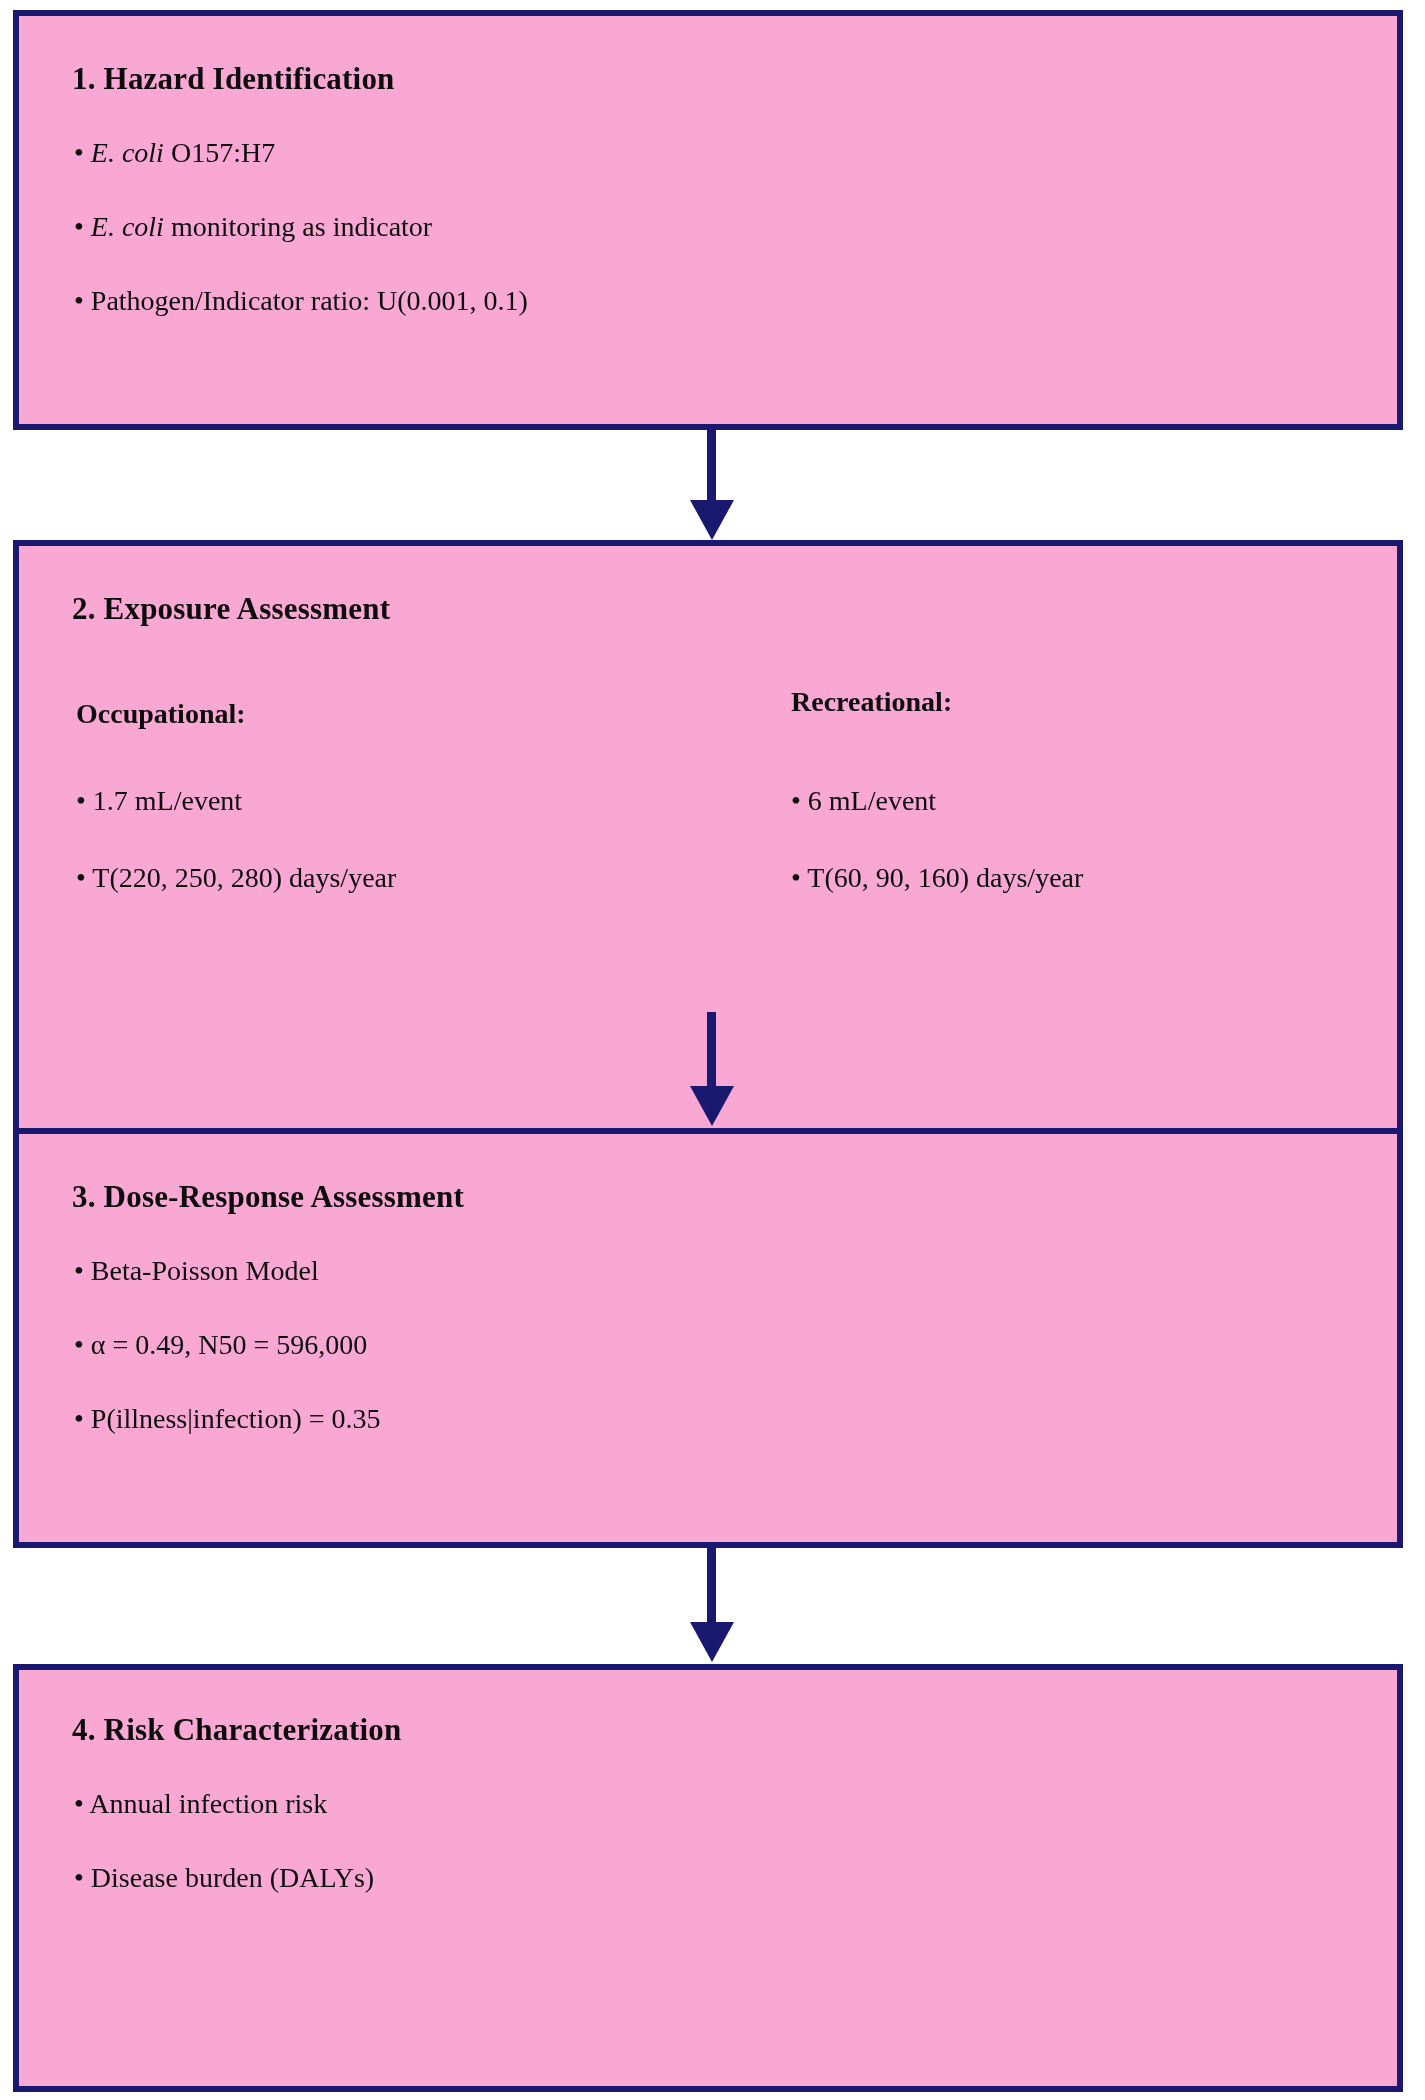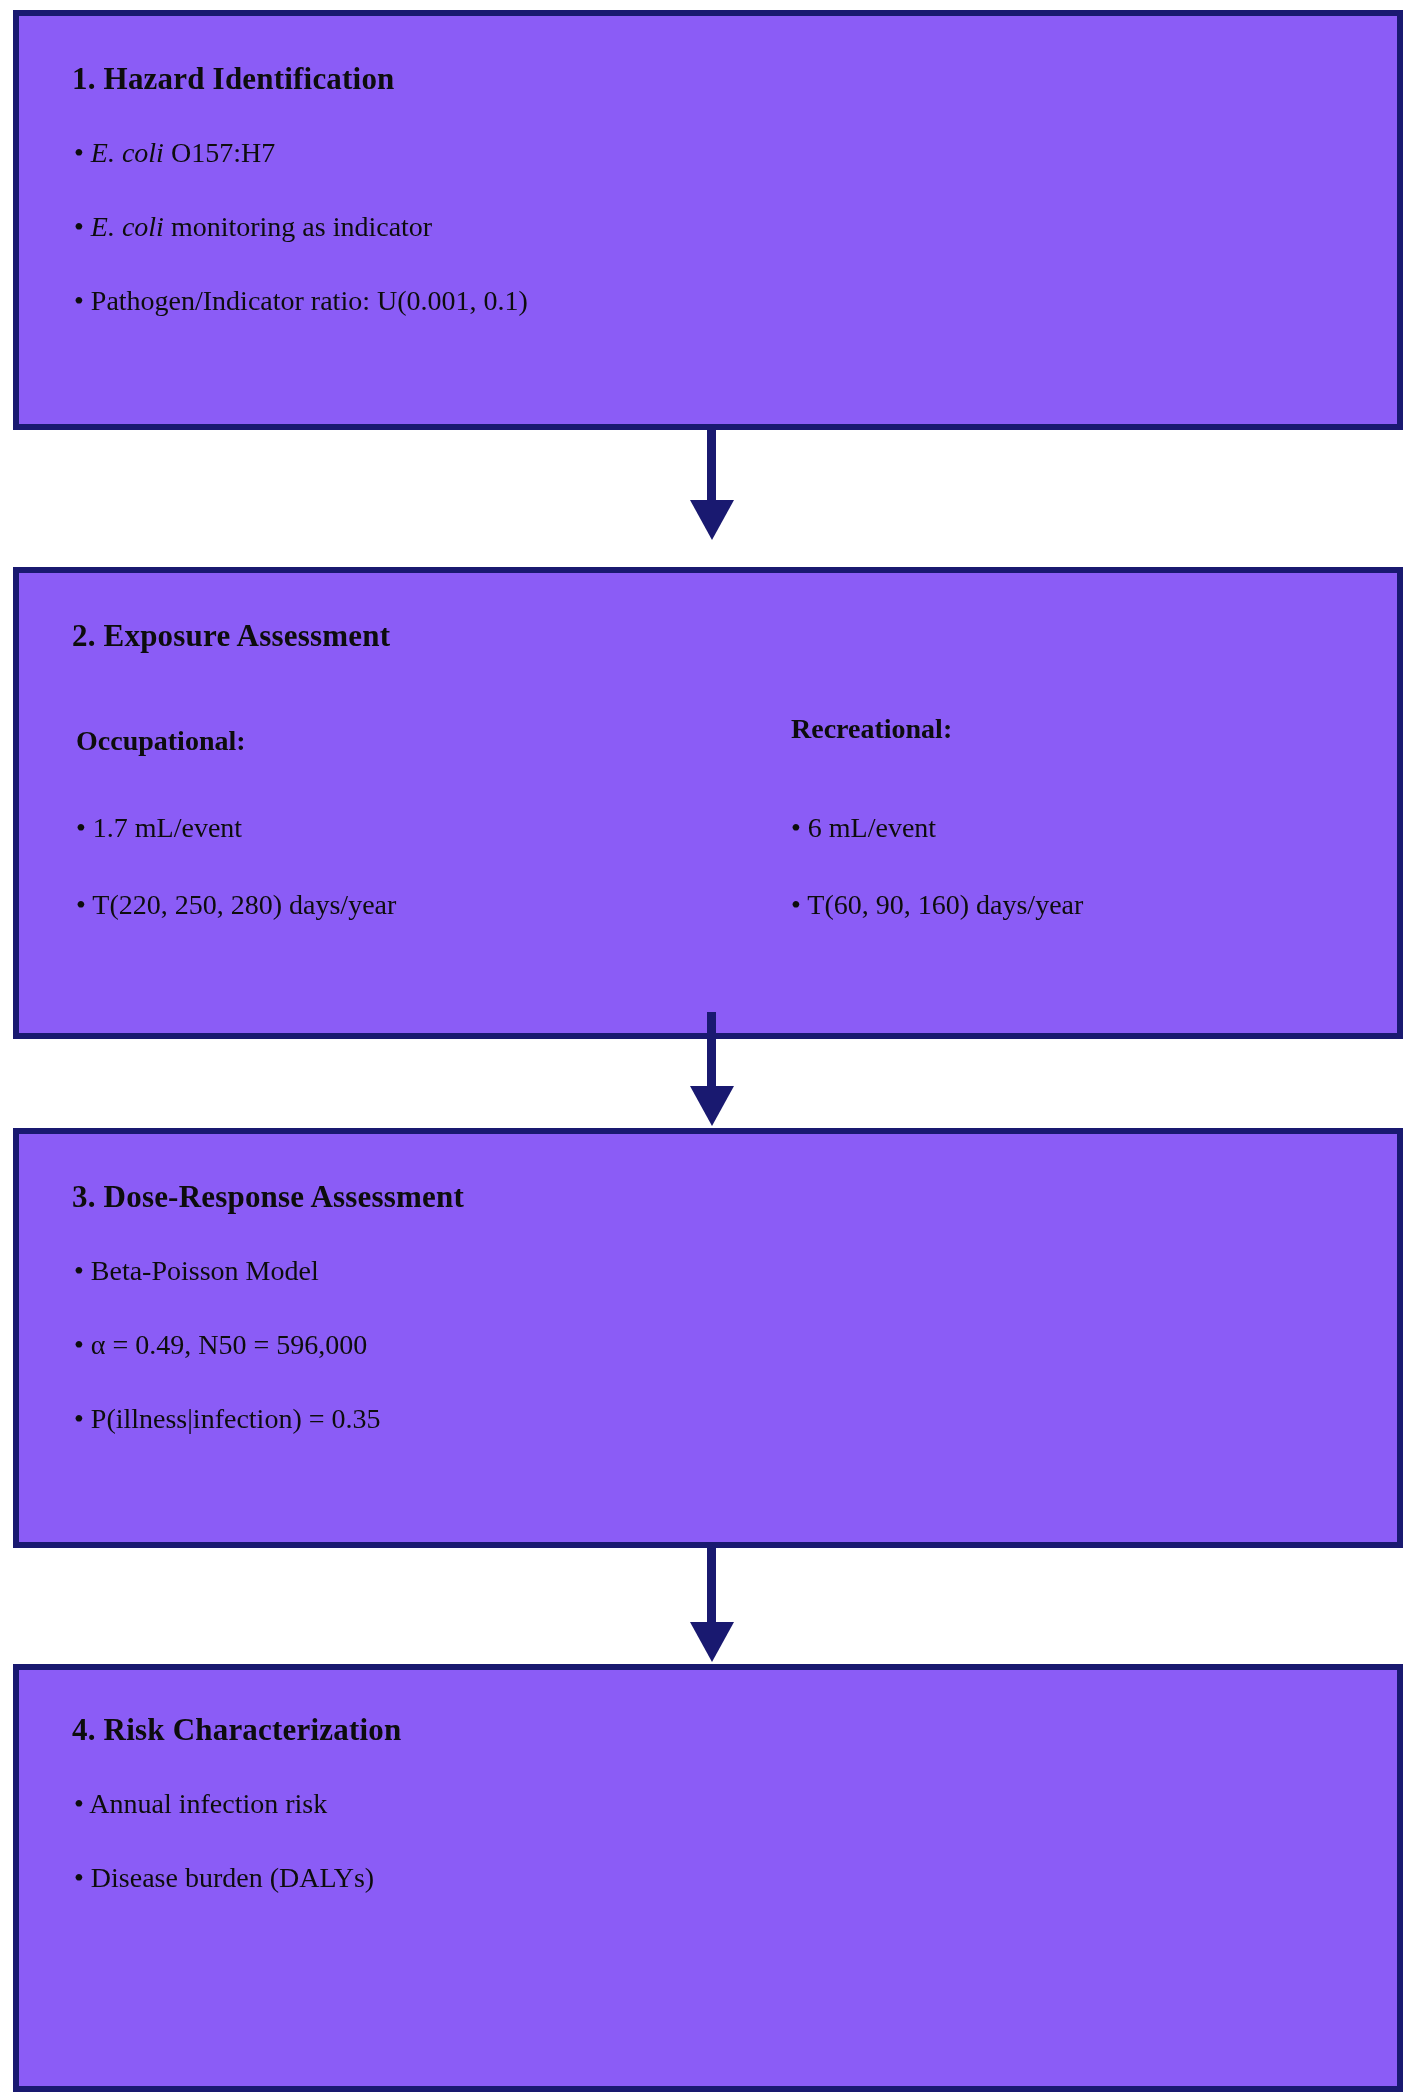"1. Hazard Identification" .stage-box { background: #8b5cf6 -> #f9a8d4 }
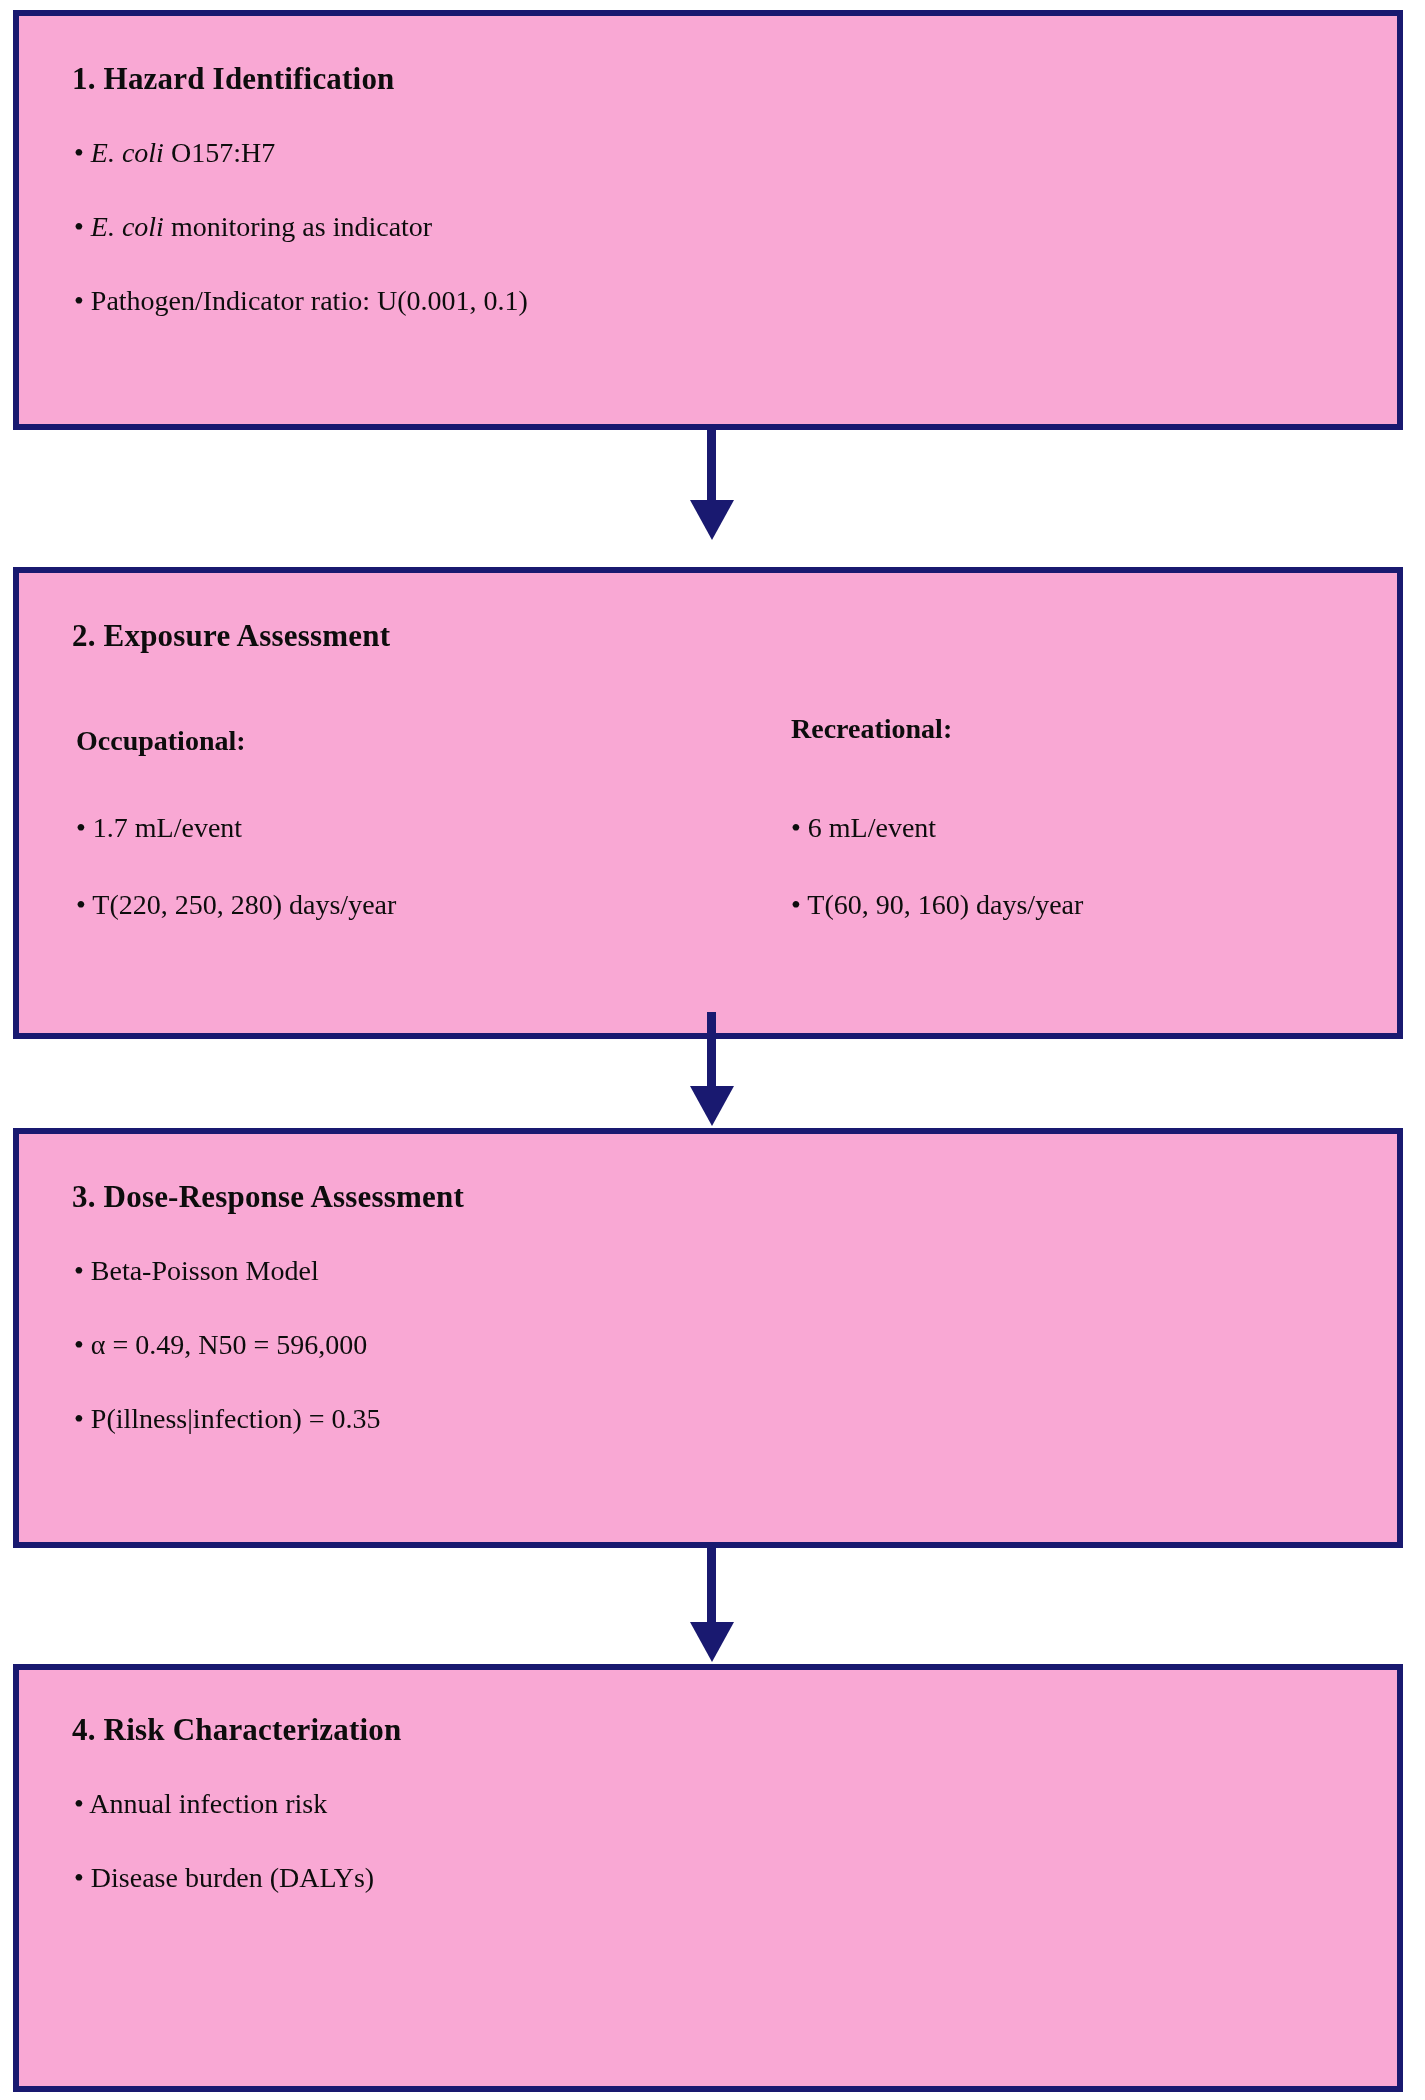"2. Exposure Assessment" #box-2 { height: 472px -> 594px; top: 567px -> 540px }
